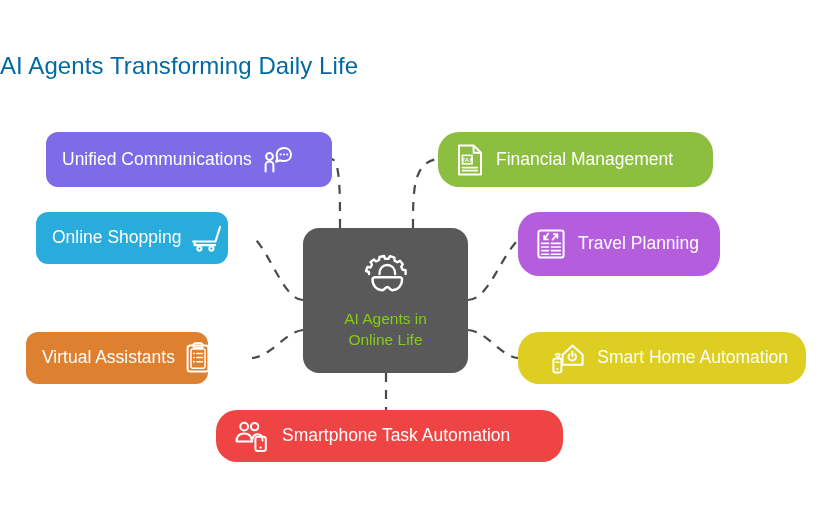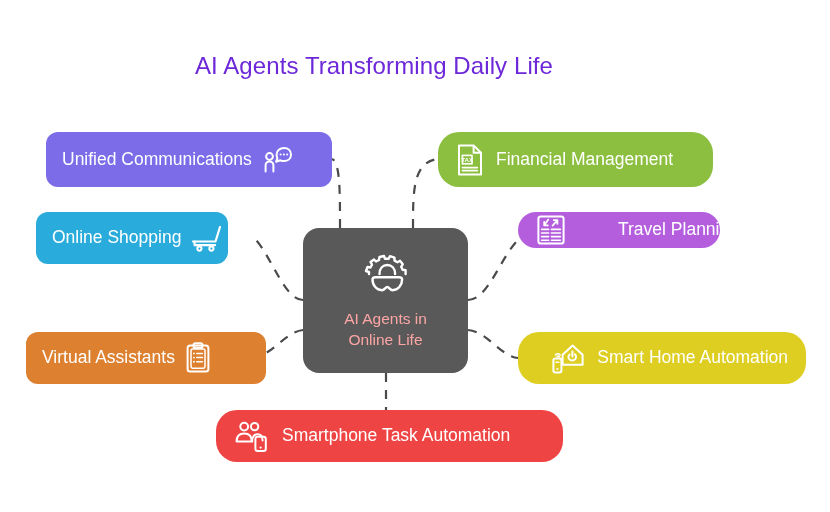"AI Agents Transforming Daily Life" #page-title { color: #6d28d9 -> #0369a1; text-align: center -> left }
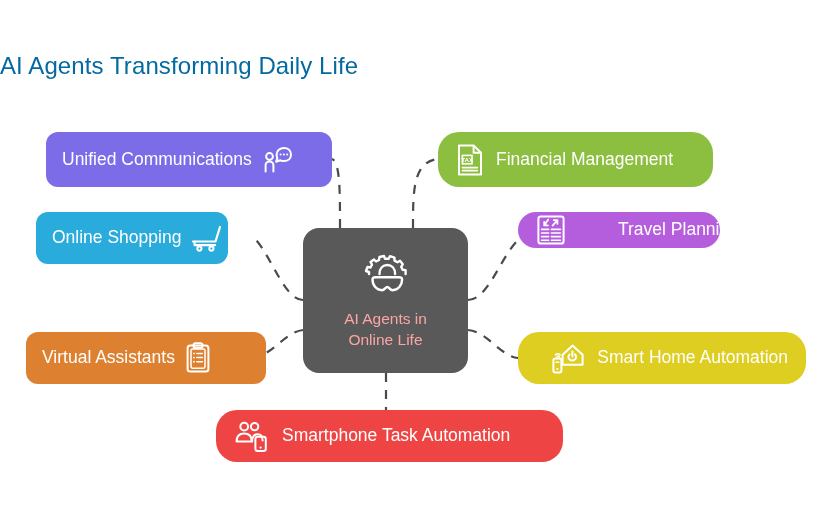"Travel Planning" #node-travel { gap: 40px -> none; height: 36px -> 64px }
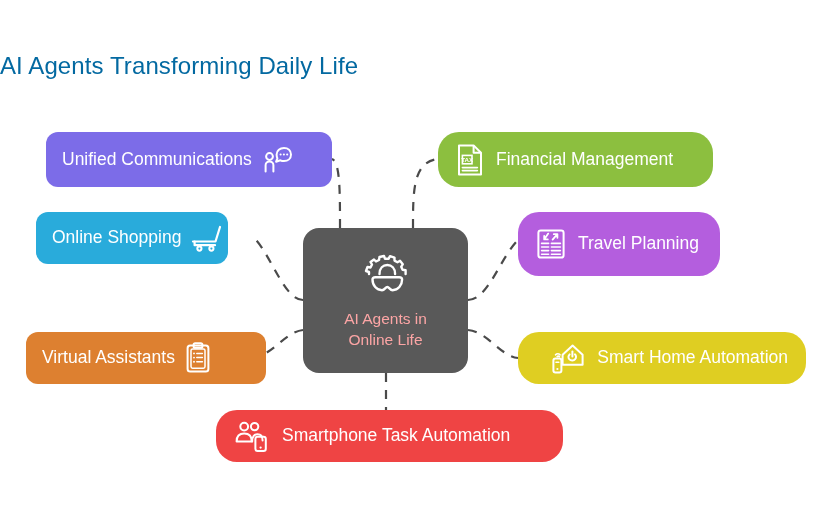"AI Agents in" #center-node { color: #fca5a5 -> #84cc16 }
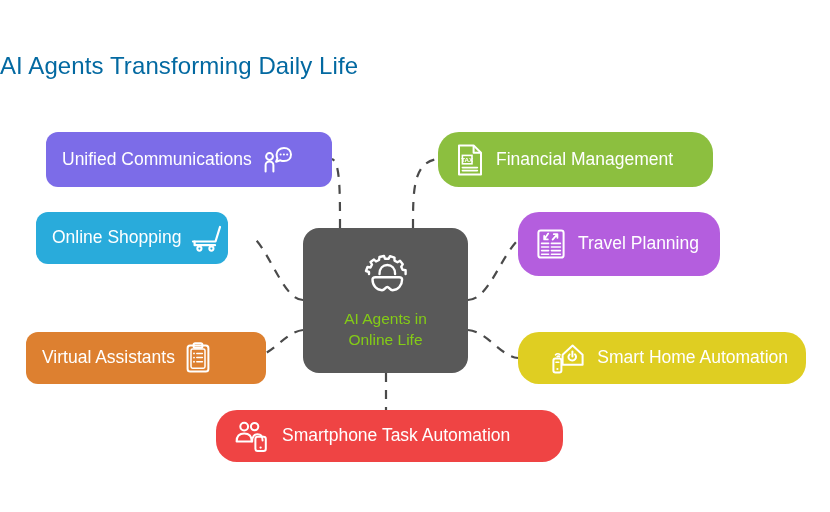"Virtual Assistants" #node-virtual { width: 240px -> 182px }
